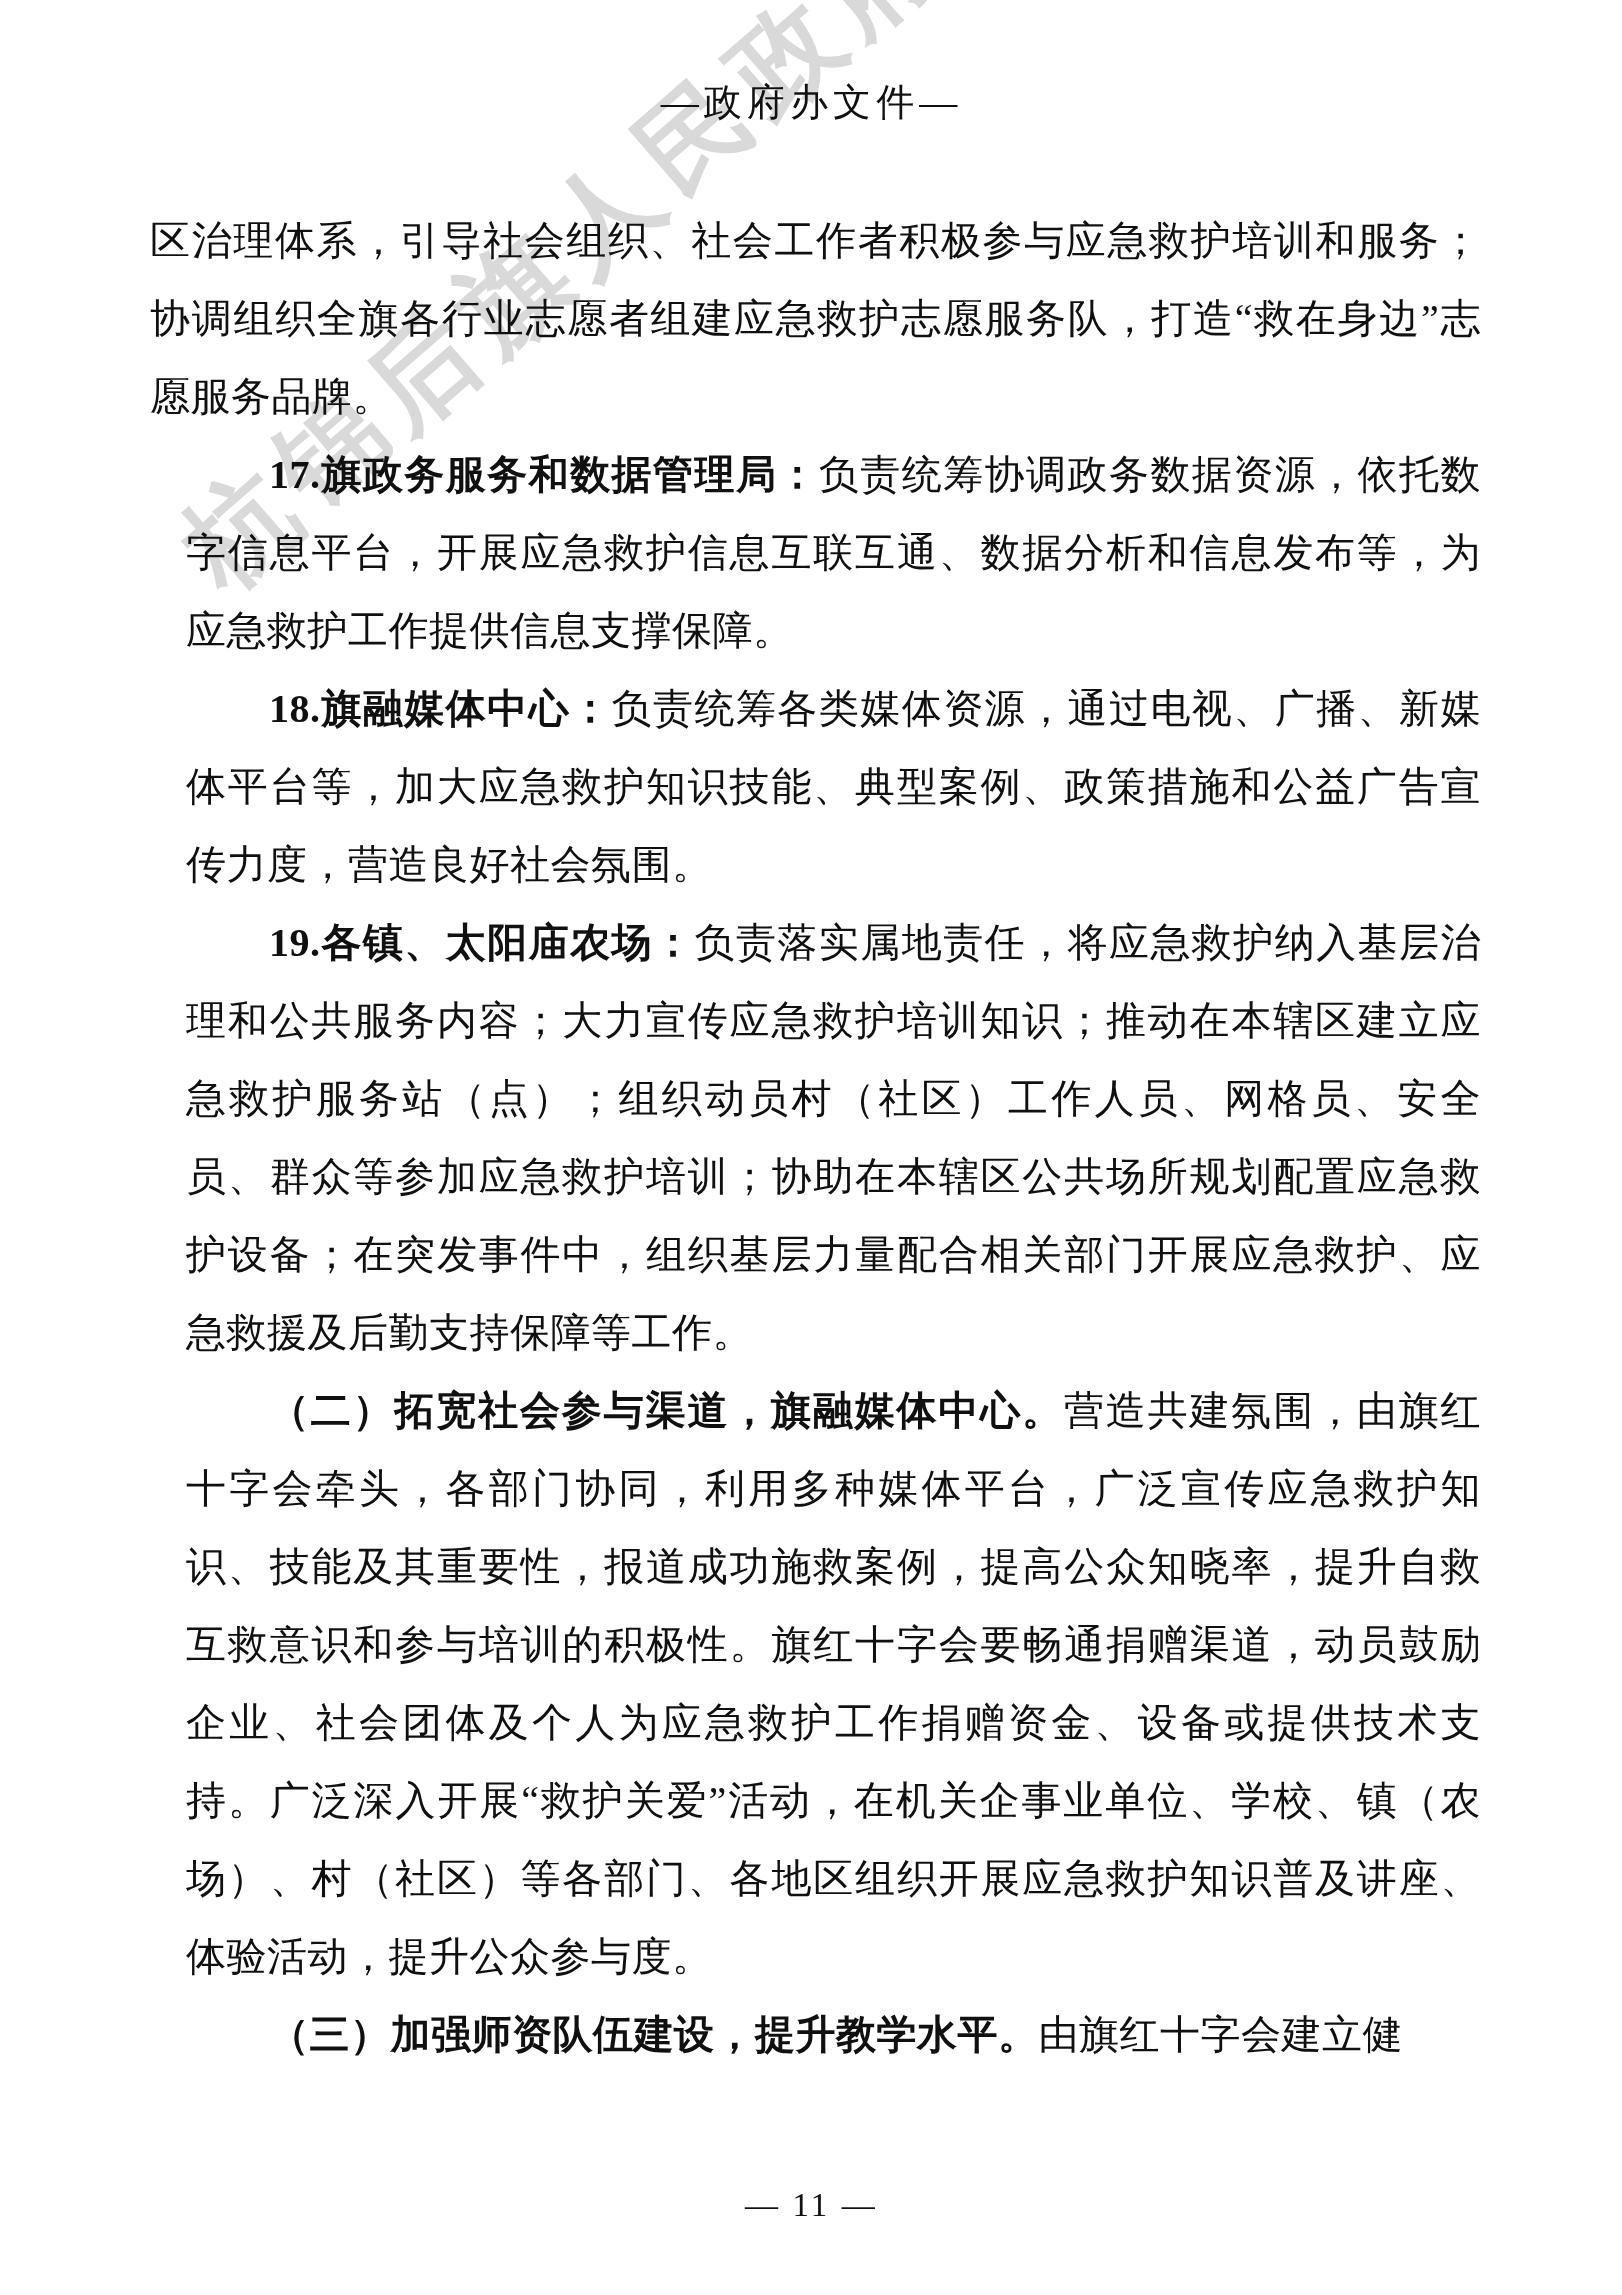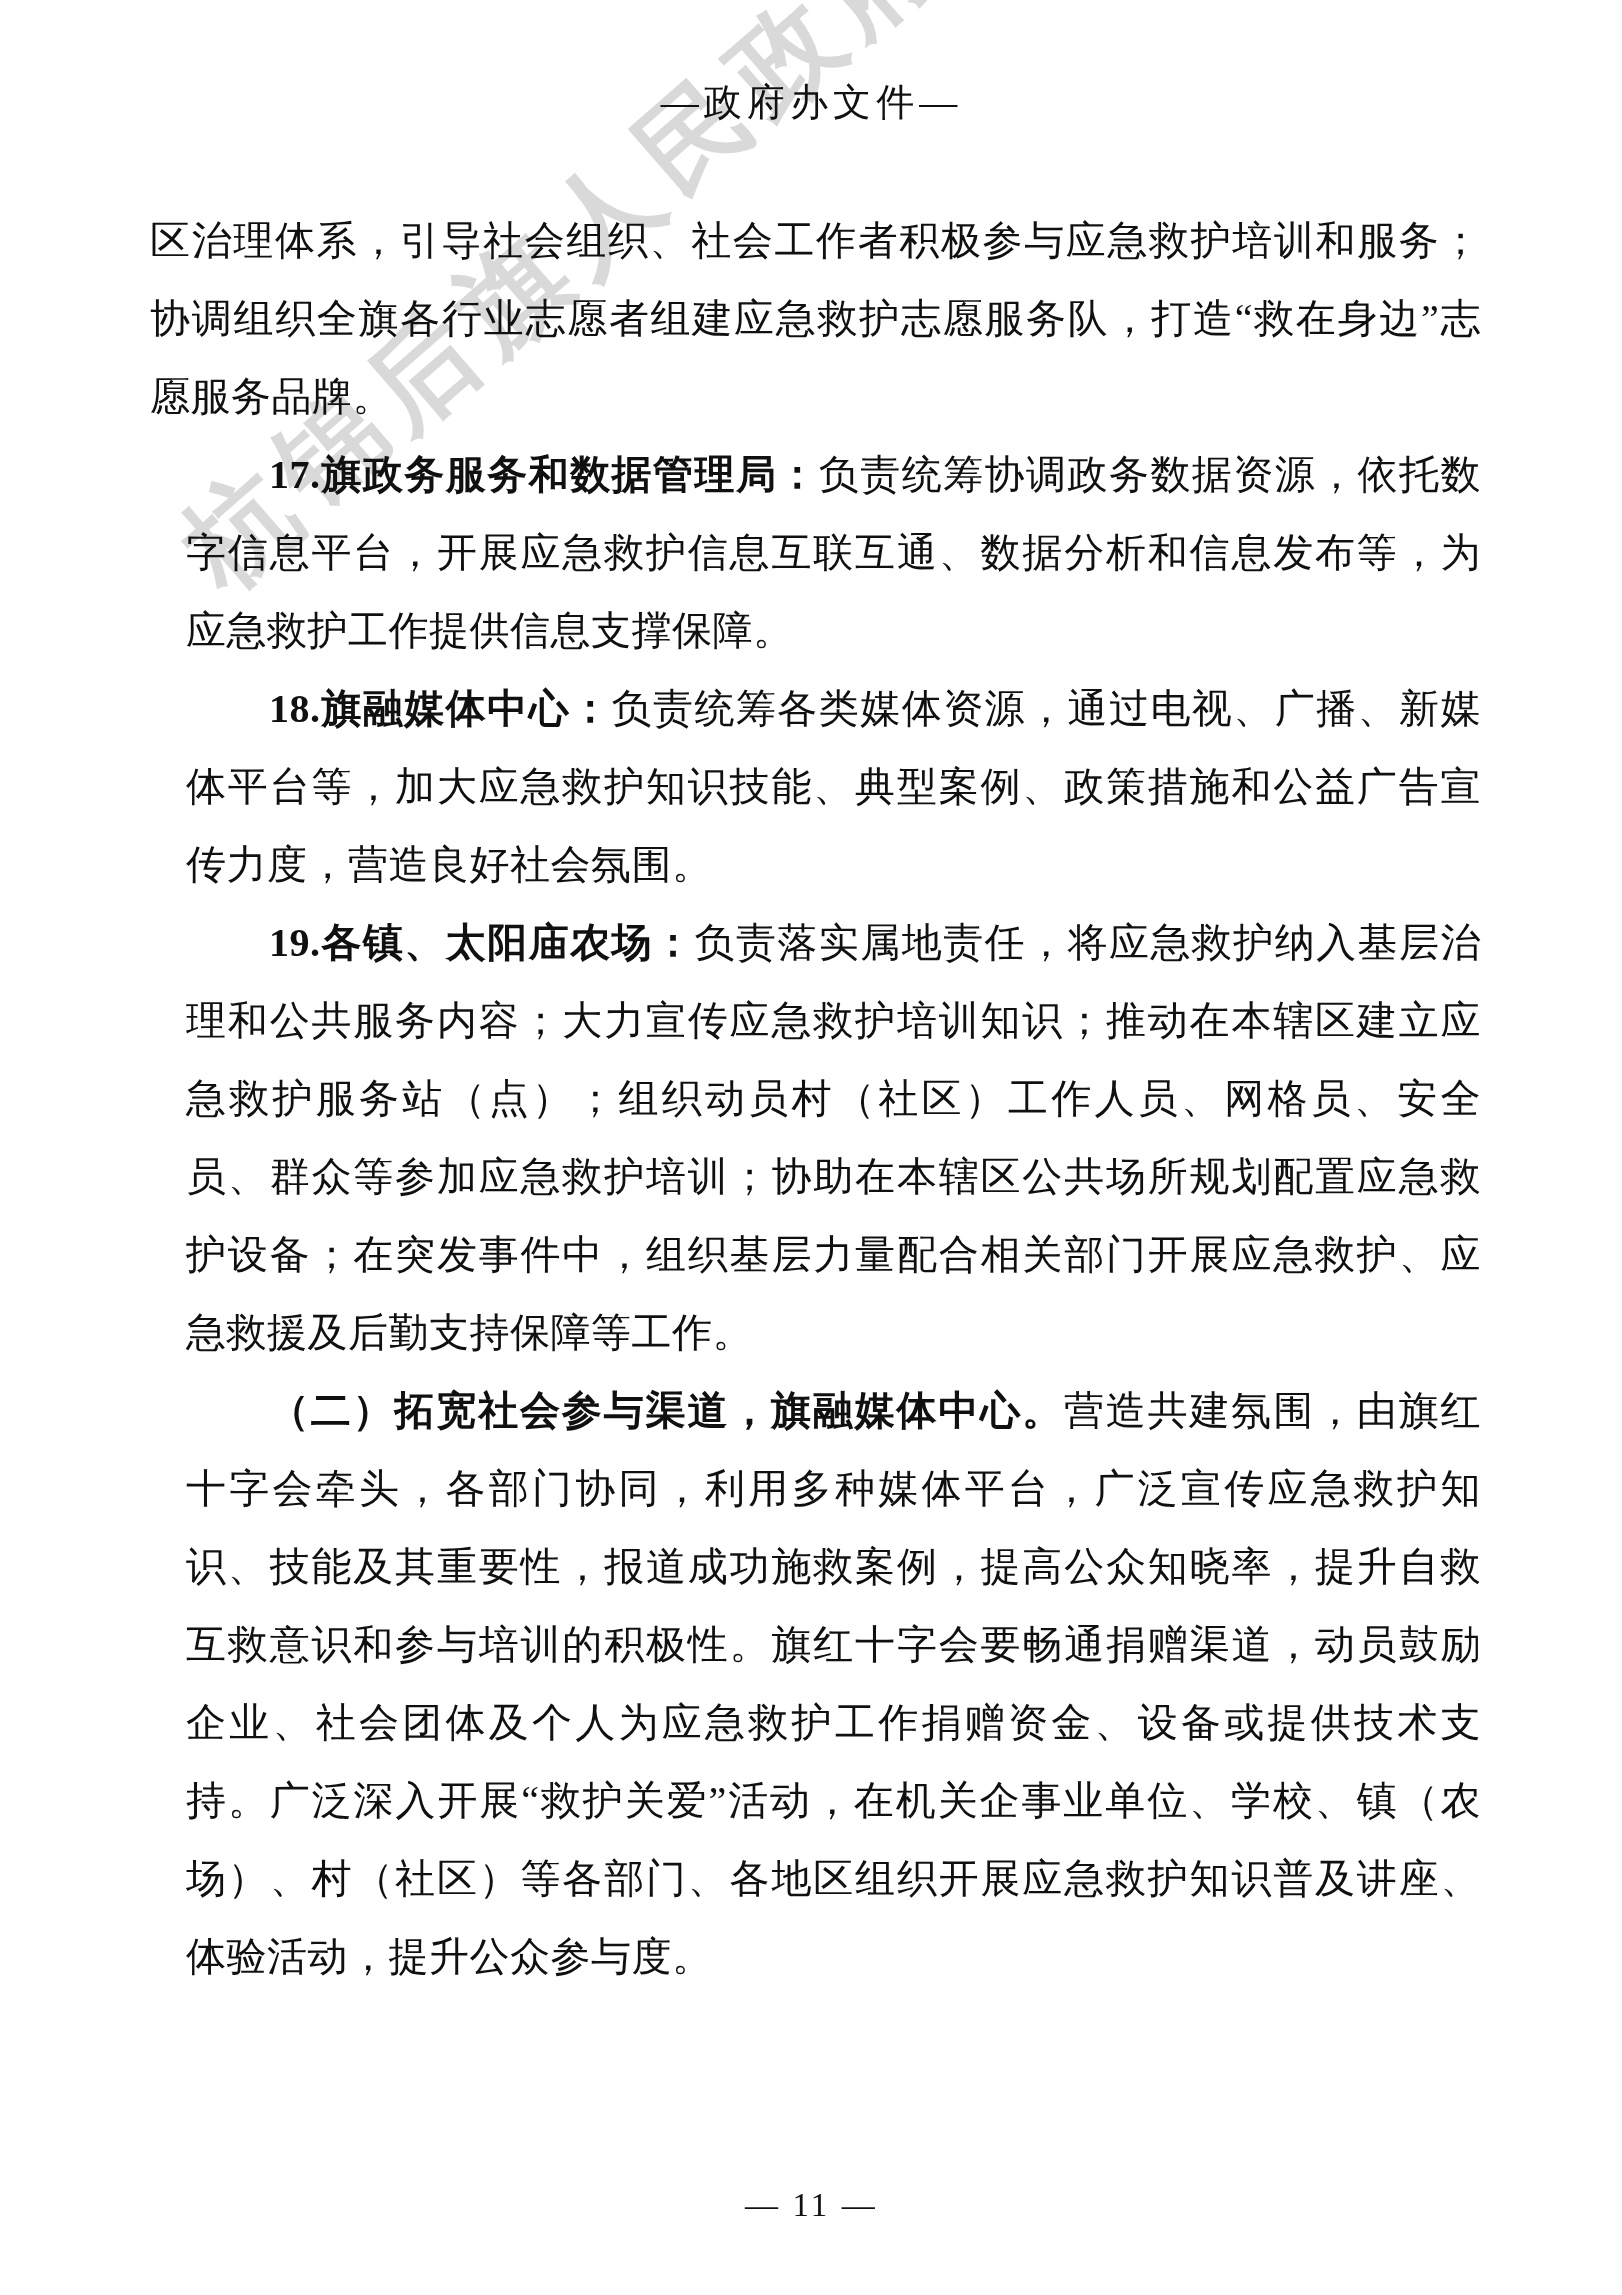"（三）加强师资队伍建设，提升教学水平。由旗红十字会建立健" p.para { html: none -> <p> <b>（三）加强师资队伍建设，提升教学水平。</b><span>由旗红十字会建立健</span> </p> }
